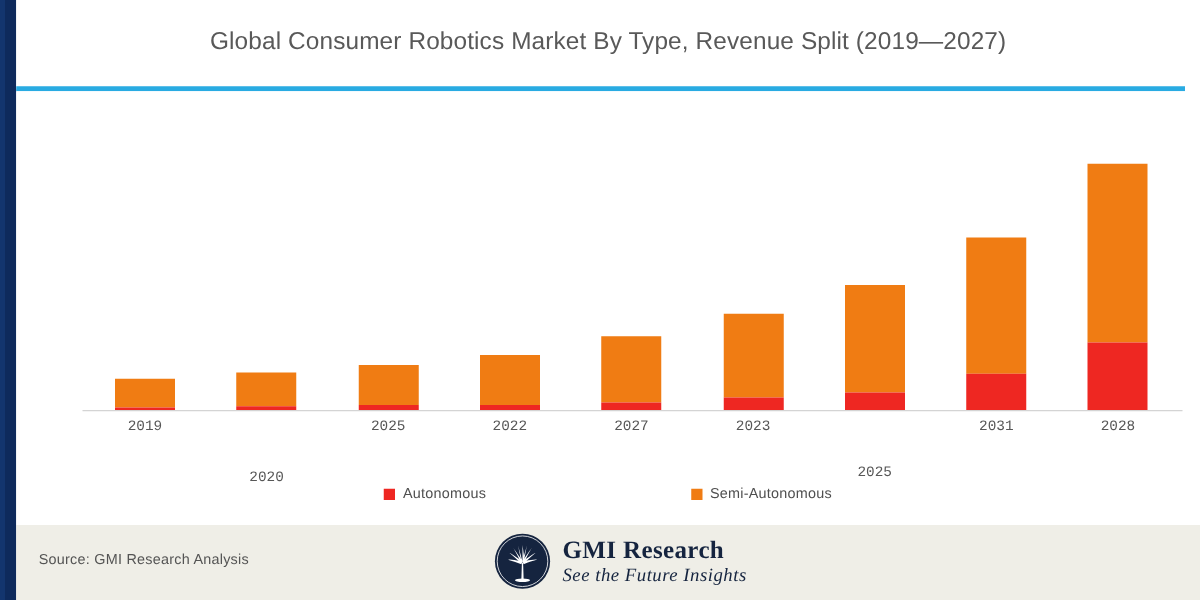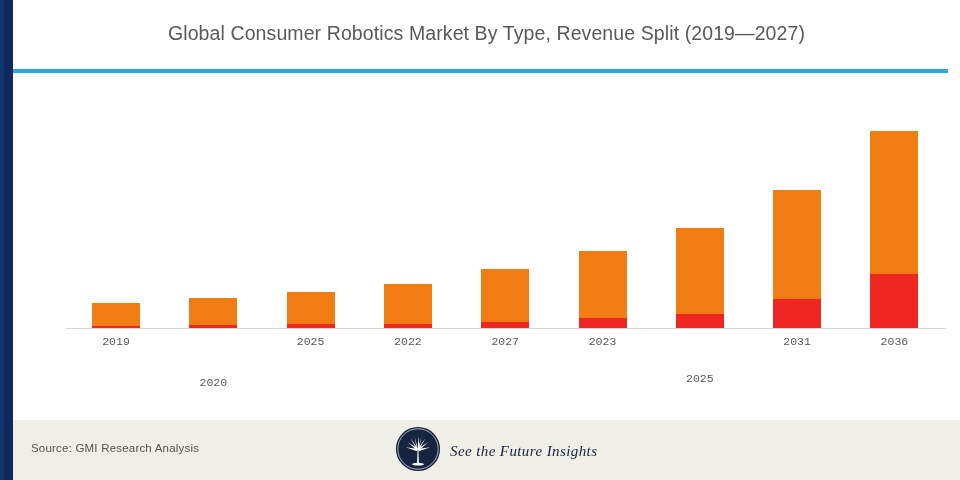"2036" div.x-label { text: 2036 -> 2028 }
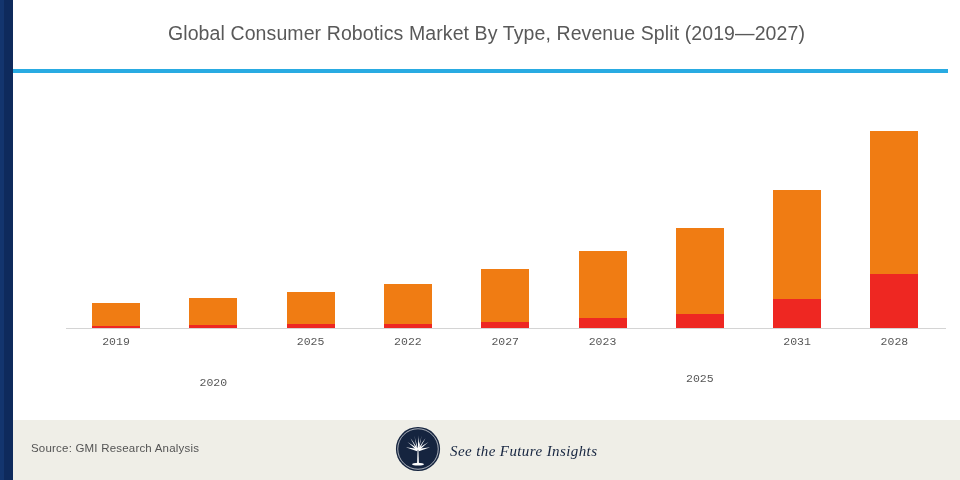"Autonomous" div.legend { html: none -> <div> <div> <span></span> <span>Autonomous</span> </div> <div> <span></span> <span>Semi-Autonomous</span> </div> </div> }
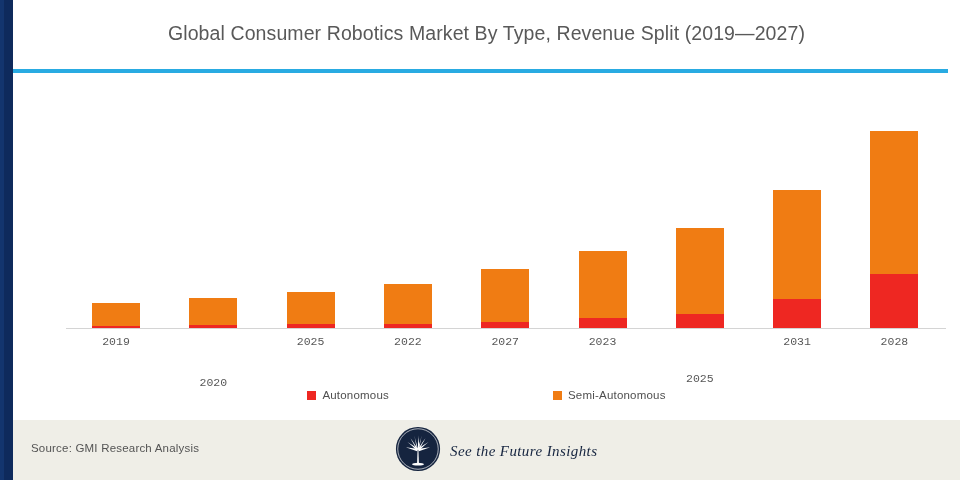"GMI Research" div.logo-name { html: none -> <div>GMI Research</div> }
